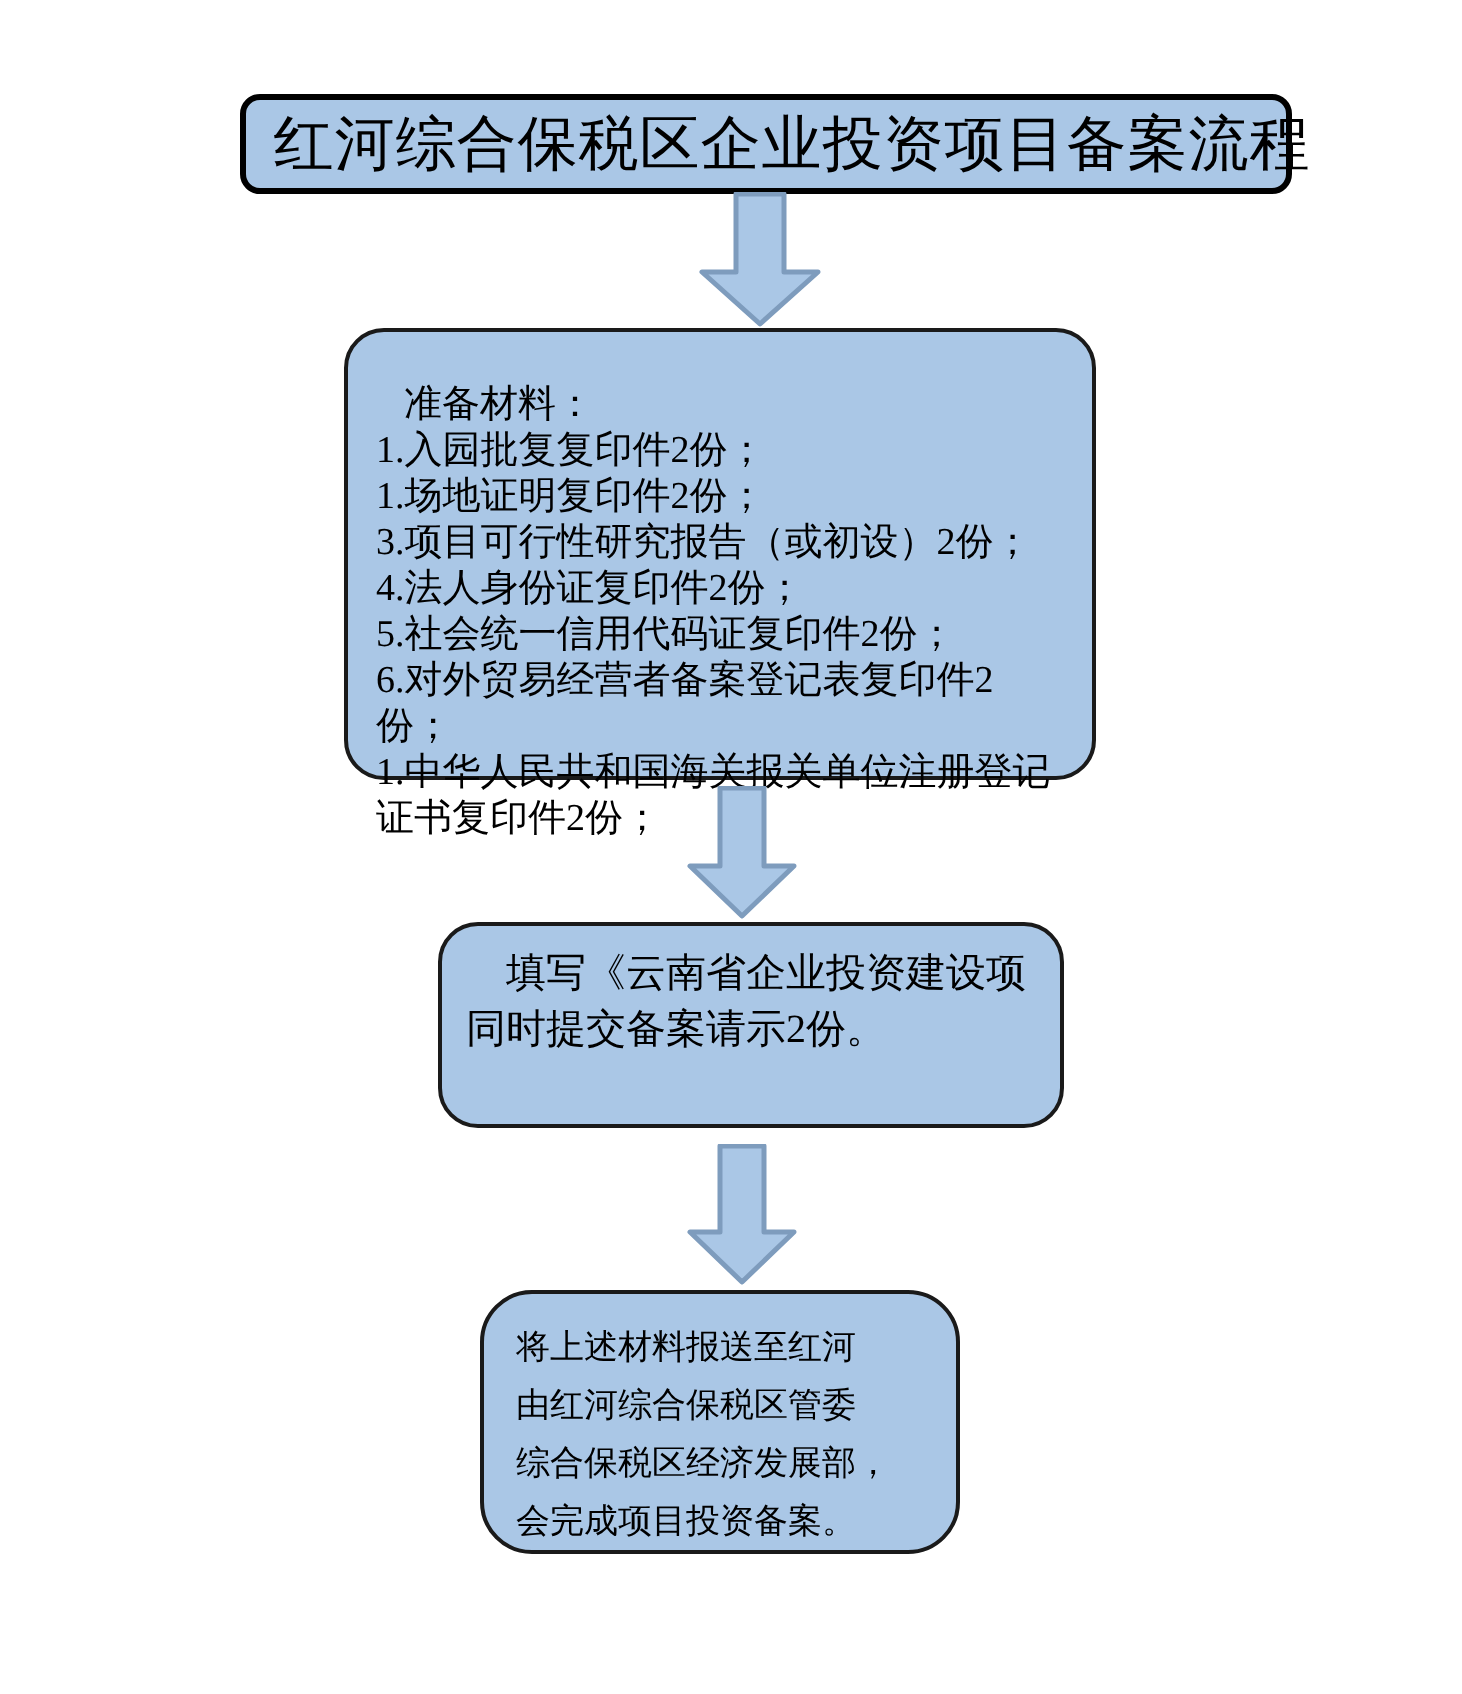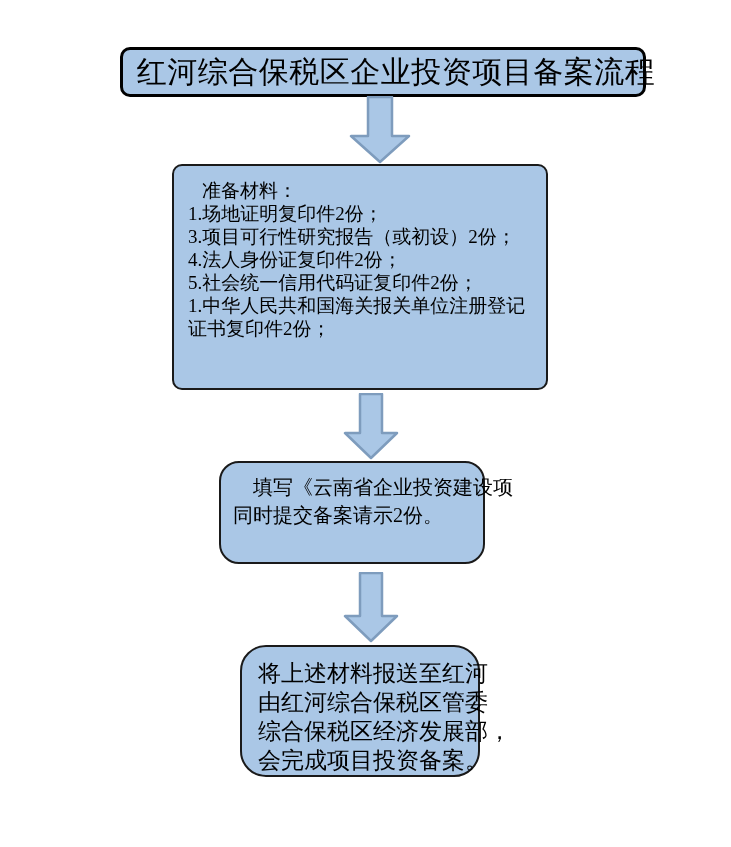"准备材料：" .materials-box { border-radius: 10px -> 20px; padding: 13px 14px 0 14px -> 25px 14px 0 14px }
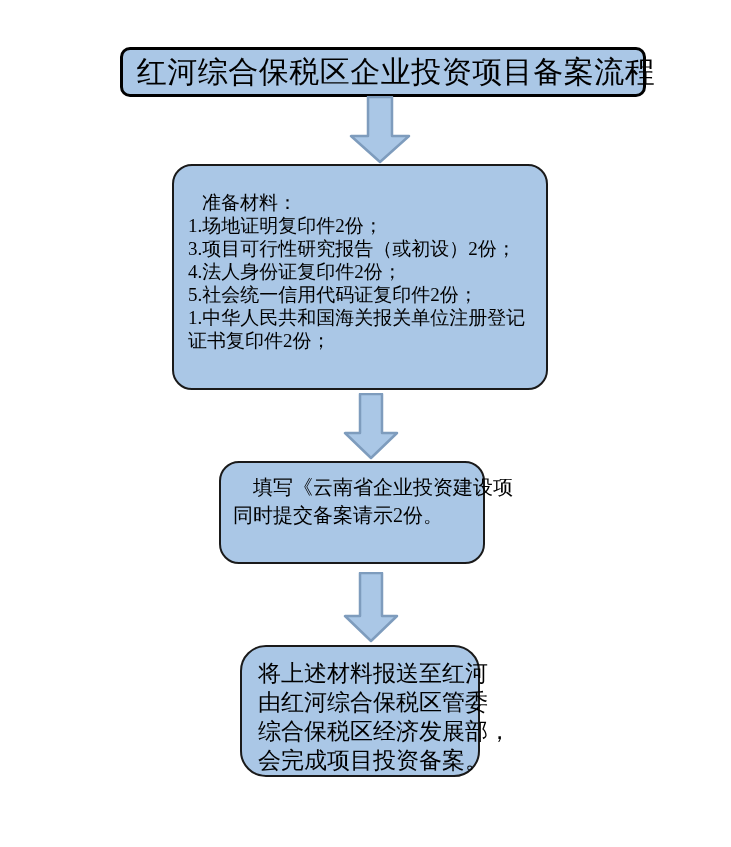"1.入园批复复印件2份；" div.materials-item { html: none -> <div>1.入园批复复印件2份；</div> }
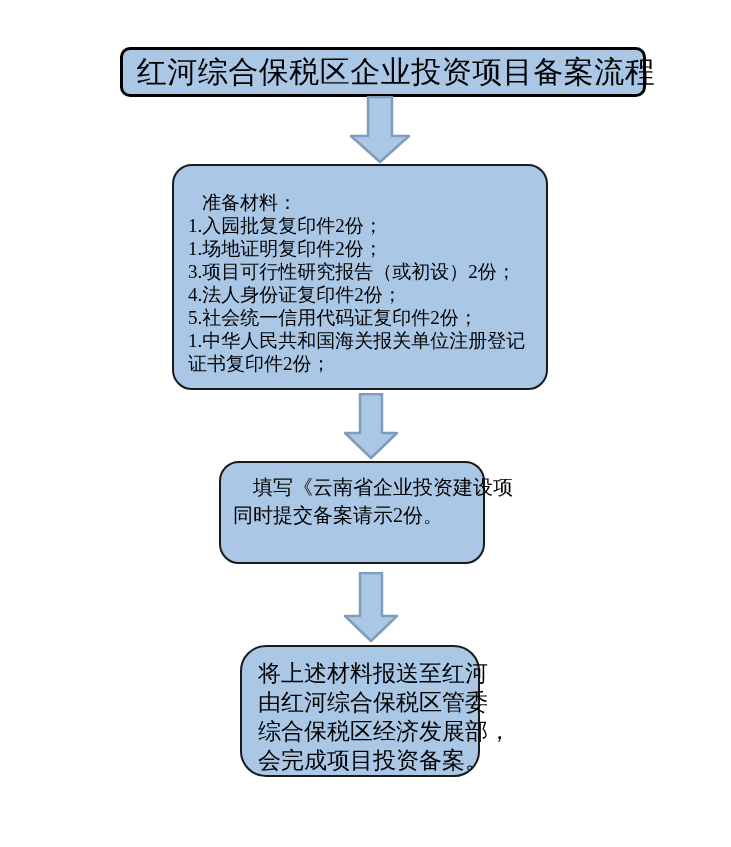"6.对外贸易经营者备案登记表复印件2份；" div.materials-item { html: none -> <div>6.对外贸易经营者备案登记表复印件2份；</div> }
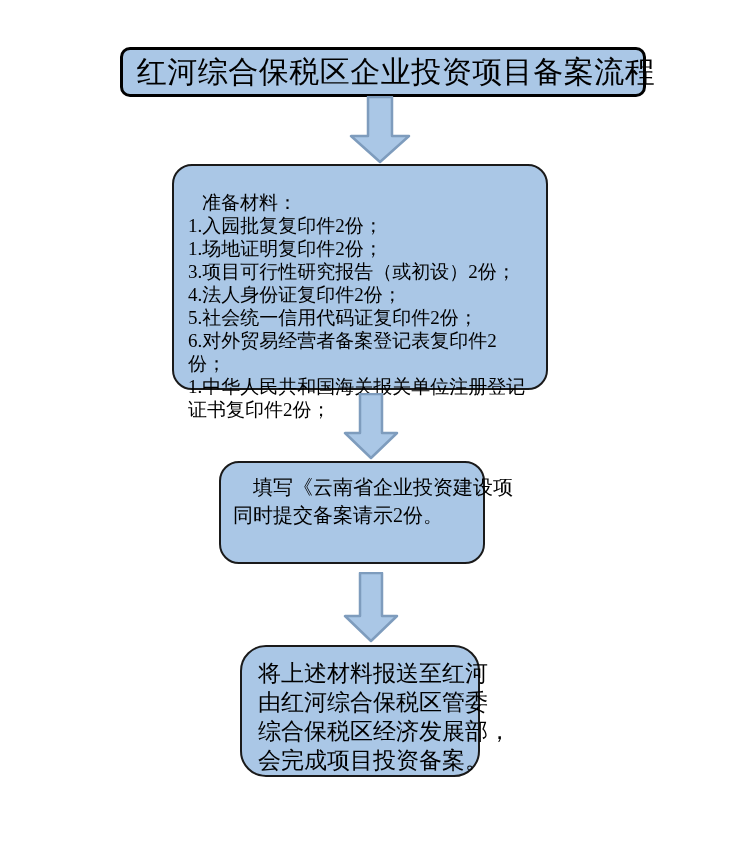"填写《云南省企业投资建设项" .application-box { width: 266px -> 313px }
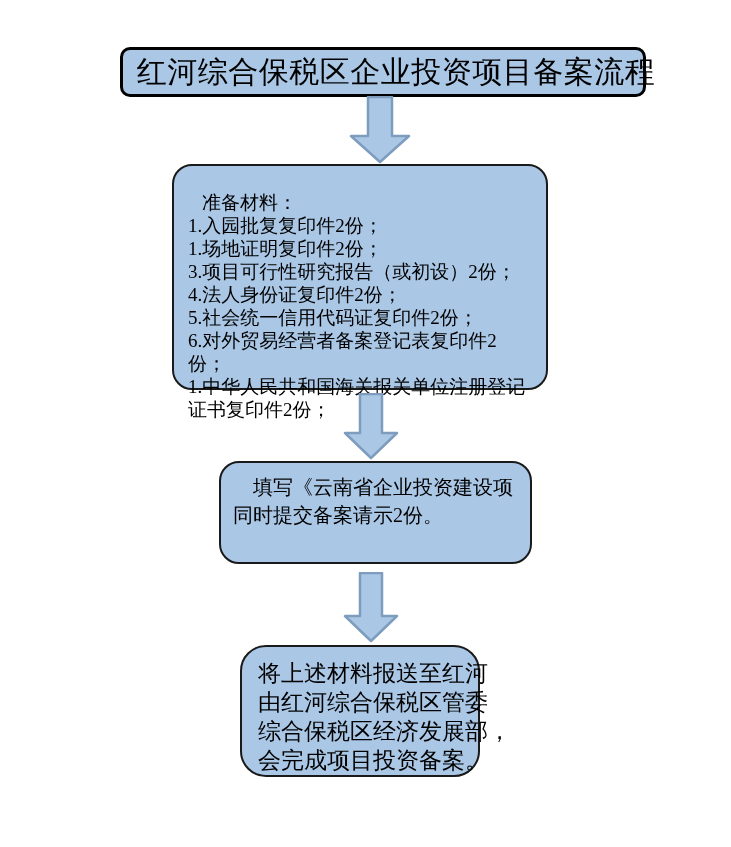"将上述材料报送至红河" .submission-box { font-size: 23px -> 17px }
